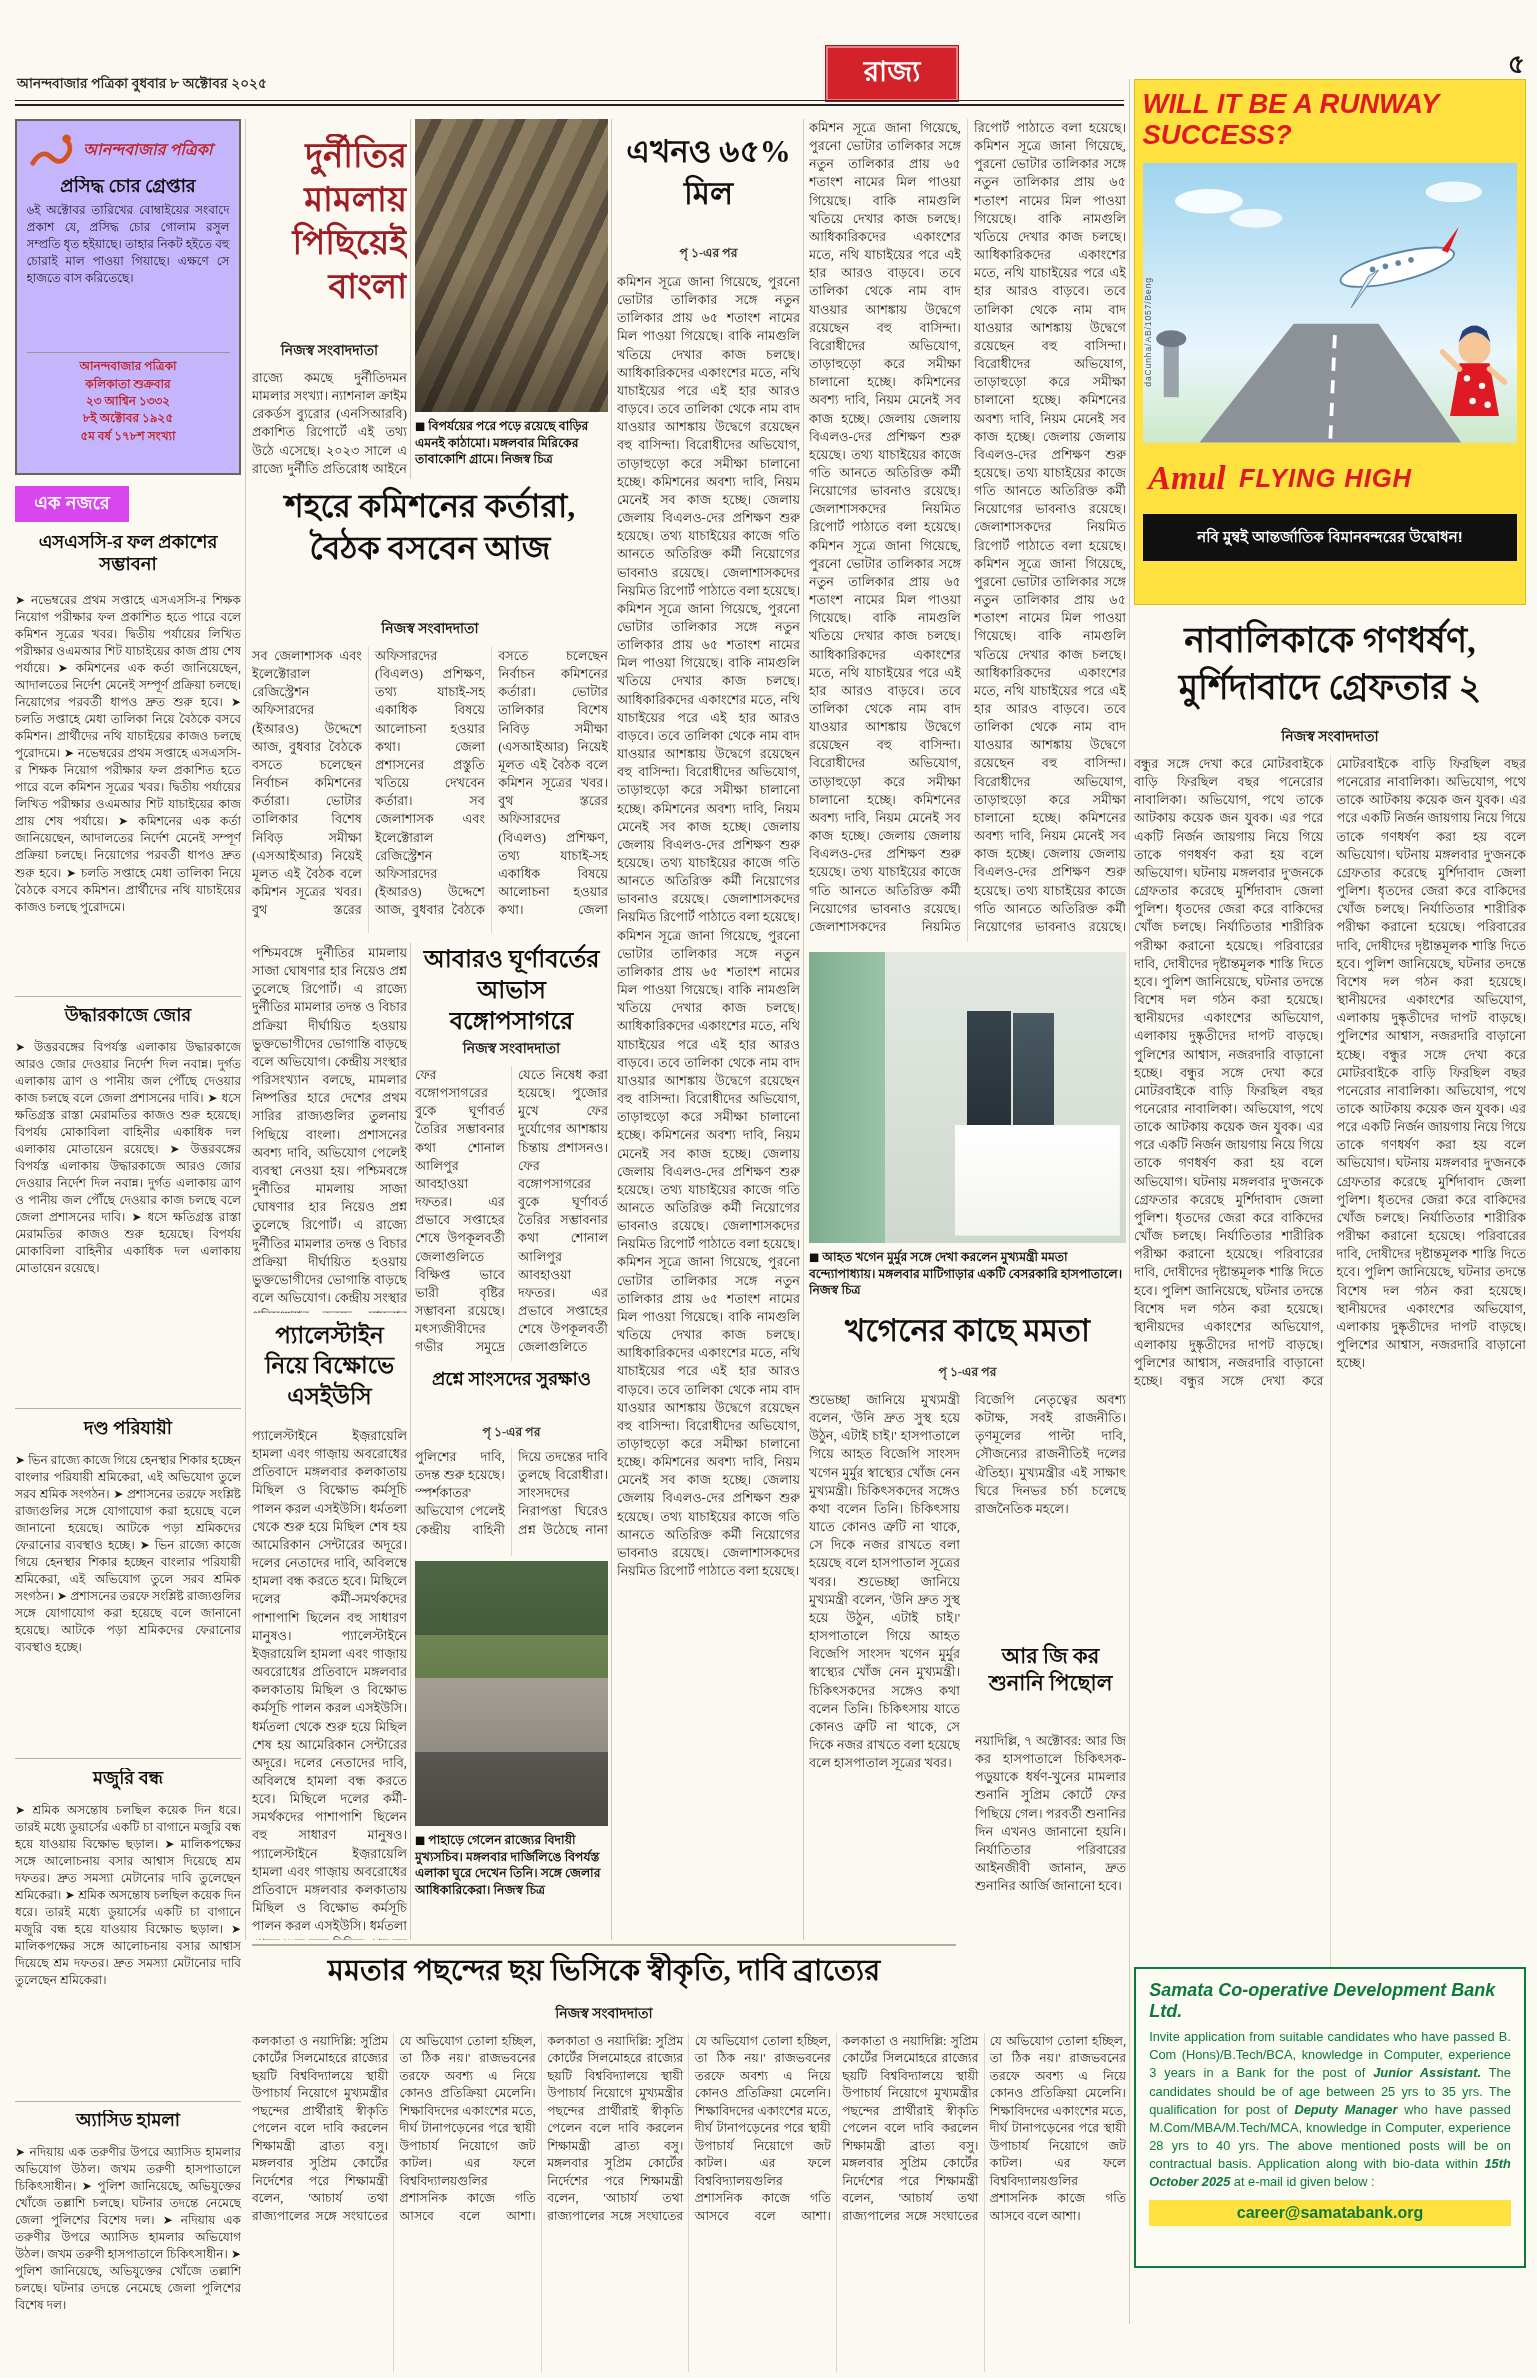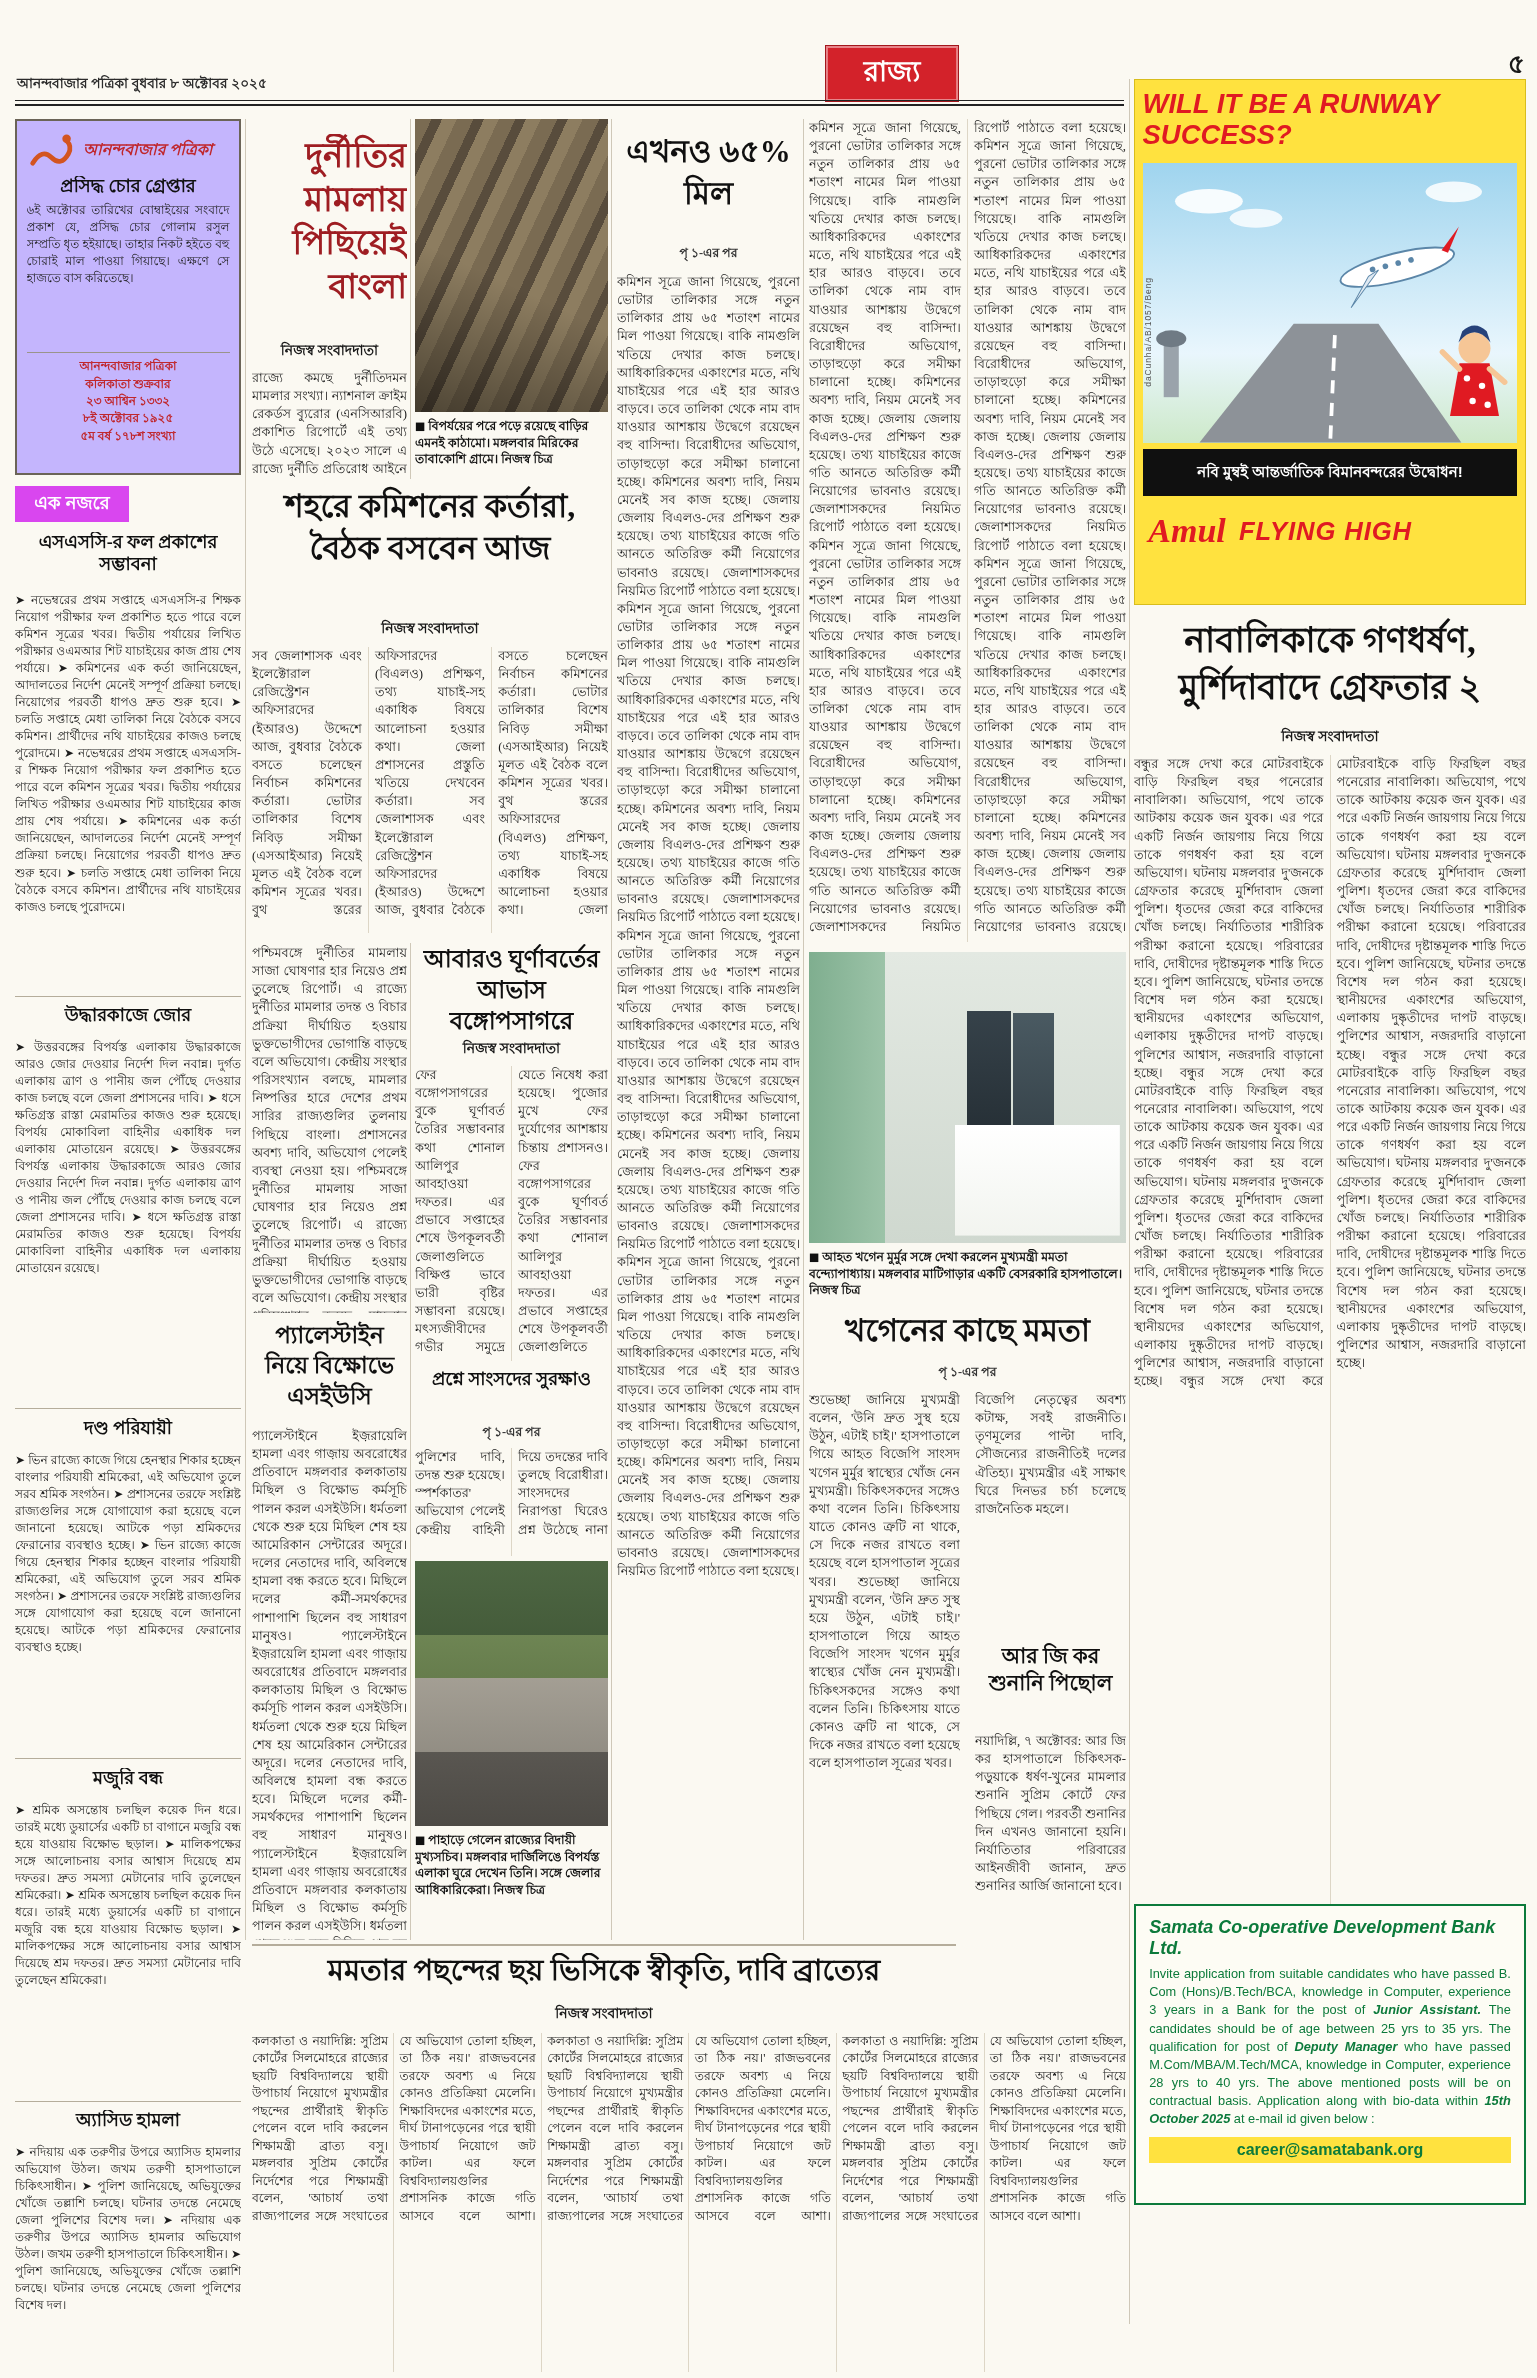"নবি মুম্বই আন্তর্জাতিক বিমানবন্দরের" div { order: before "Amul" -> after "Amul" }
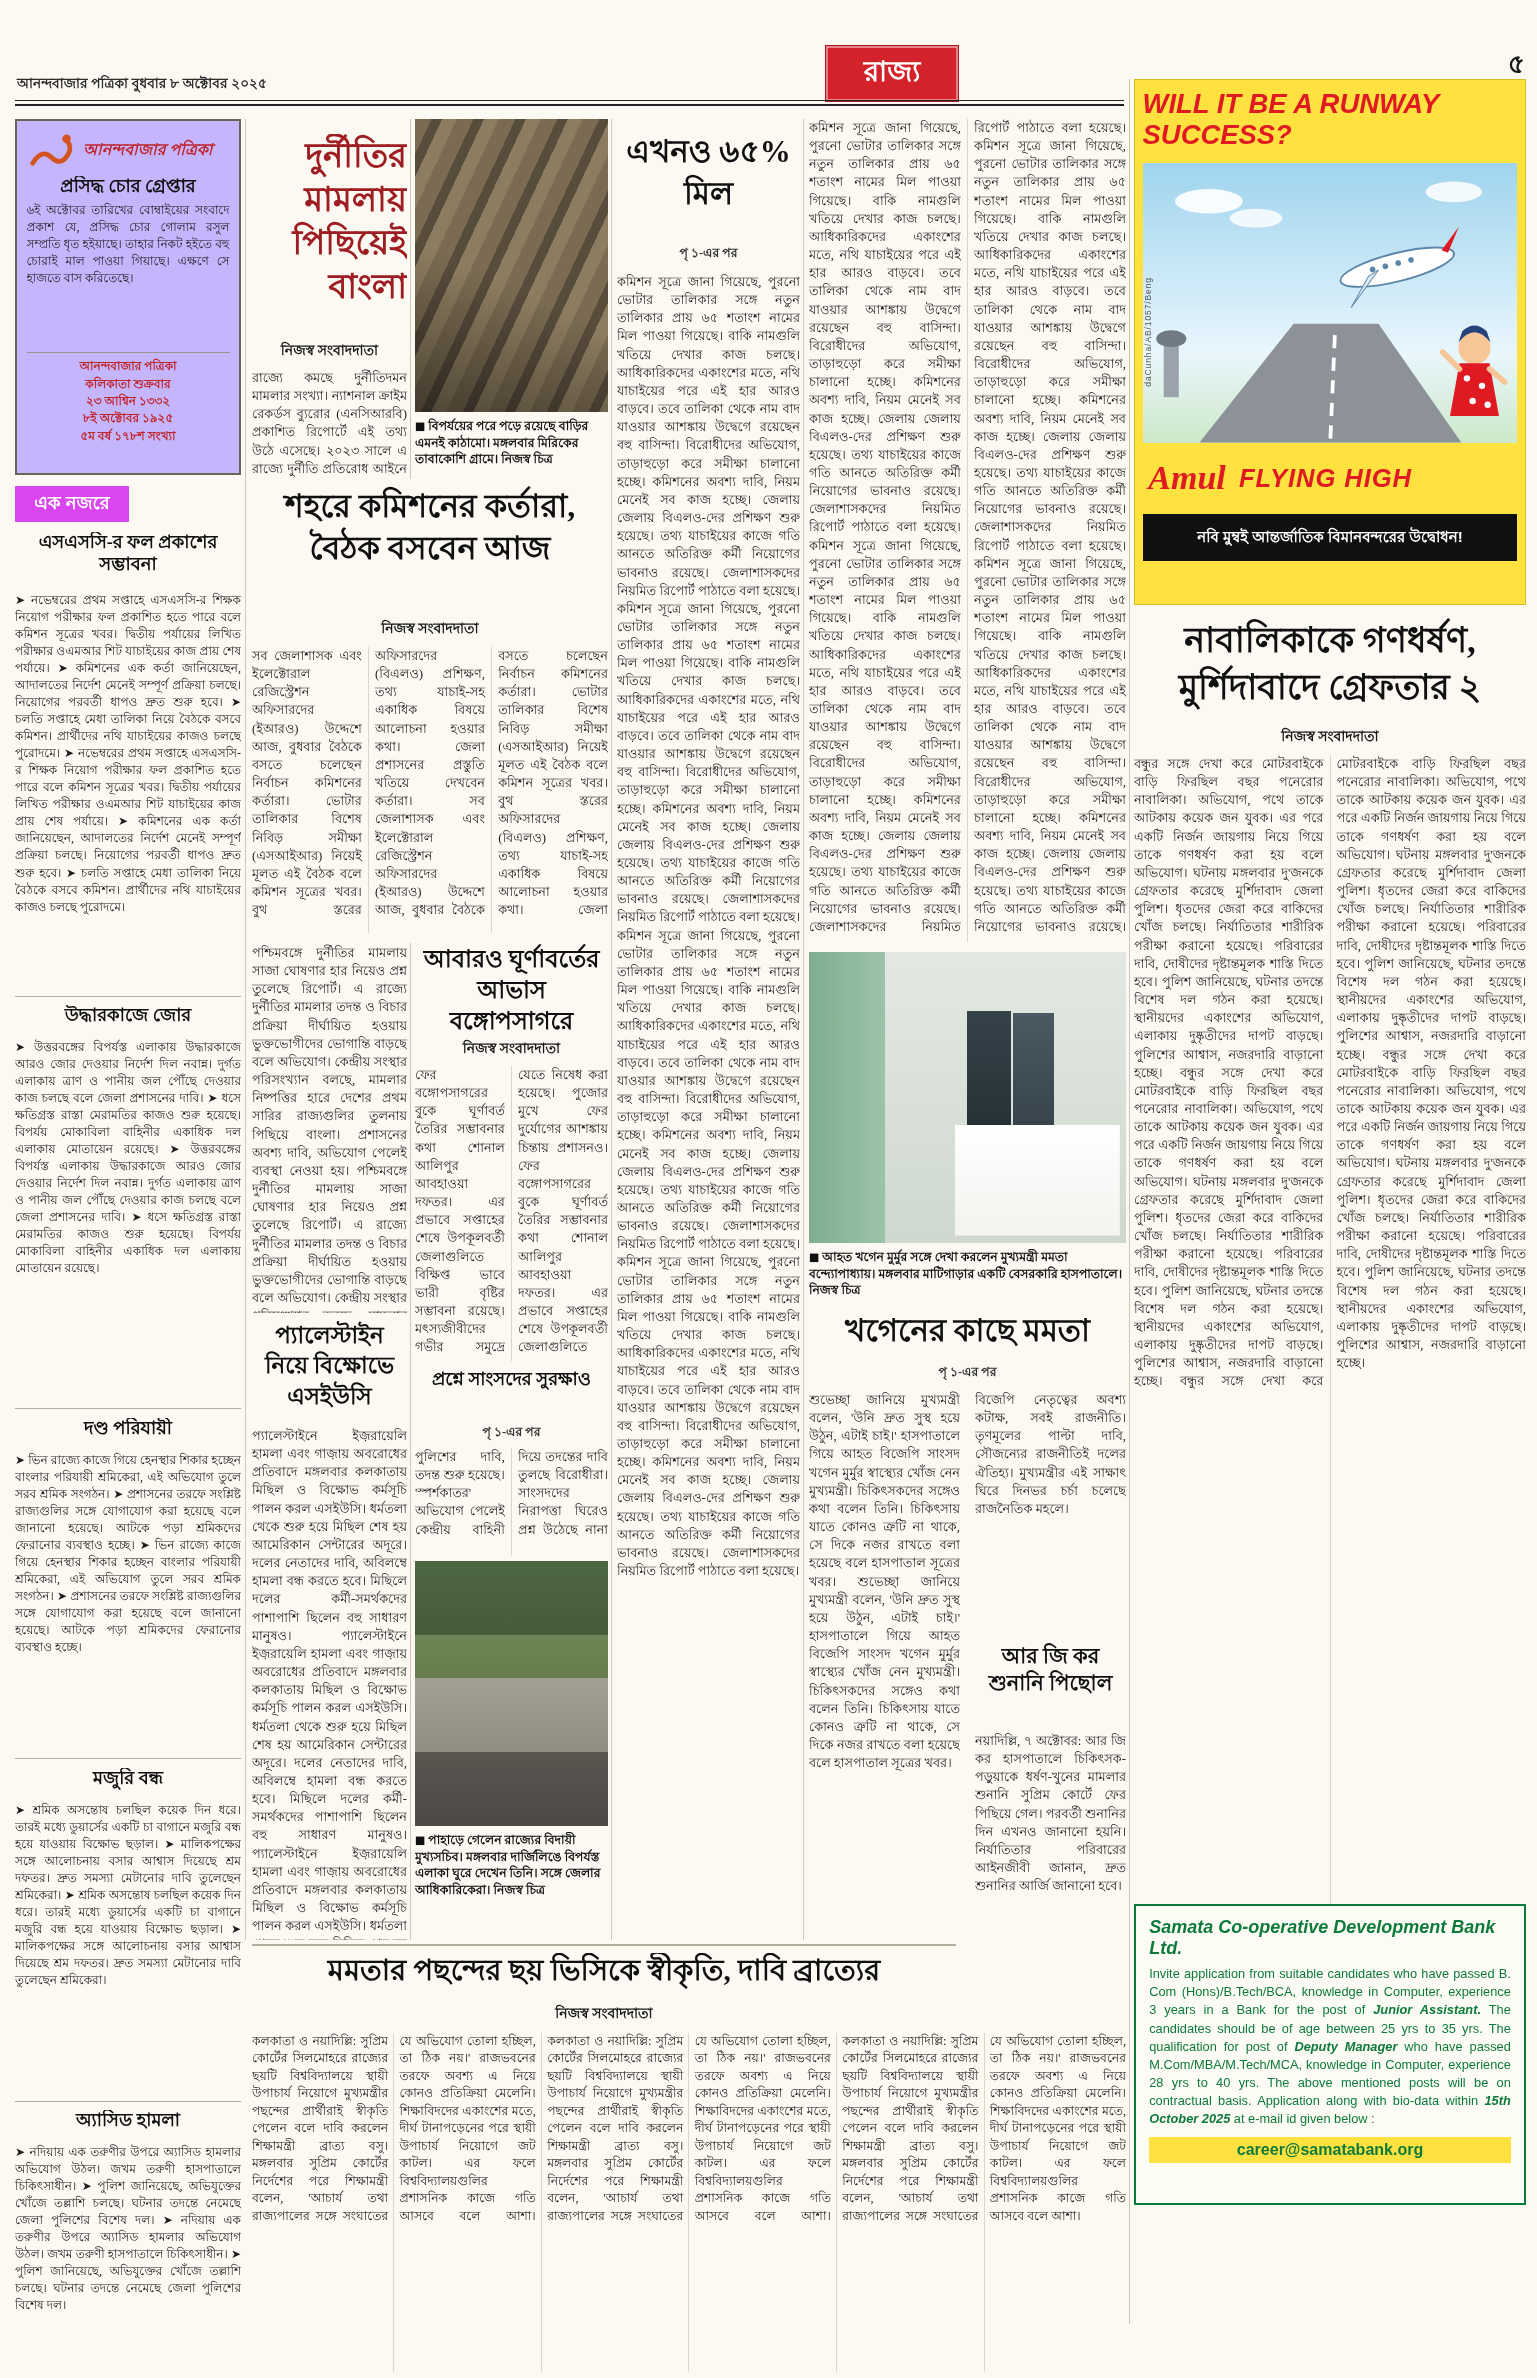"Samata Co-operative Development Bank" div.abs { top: 1904px -> 1967px }
